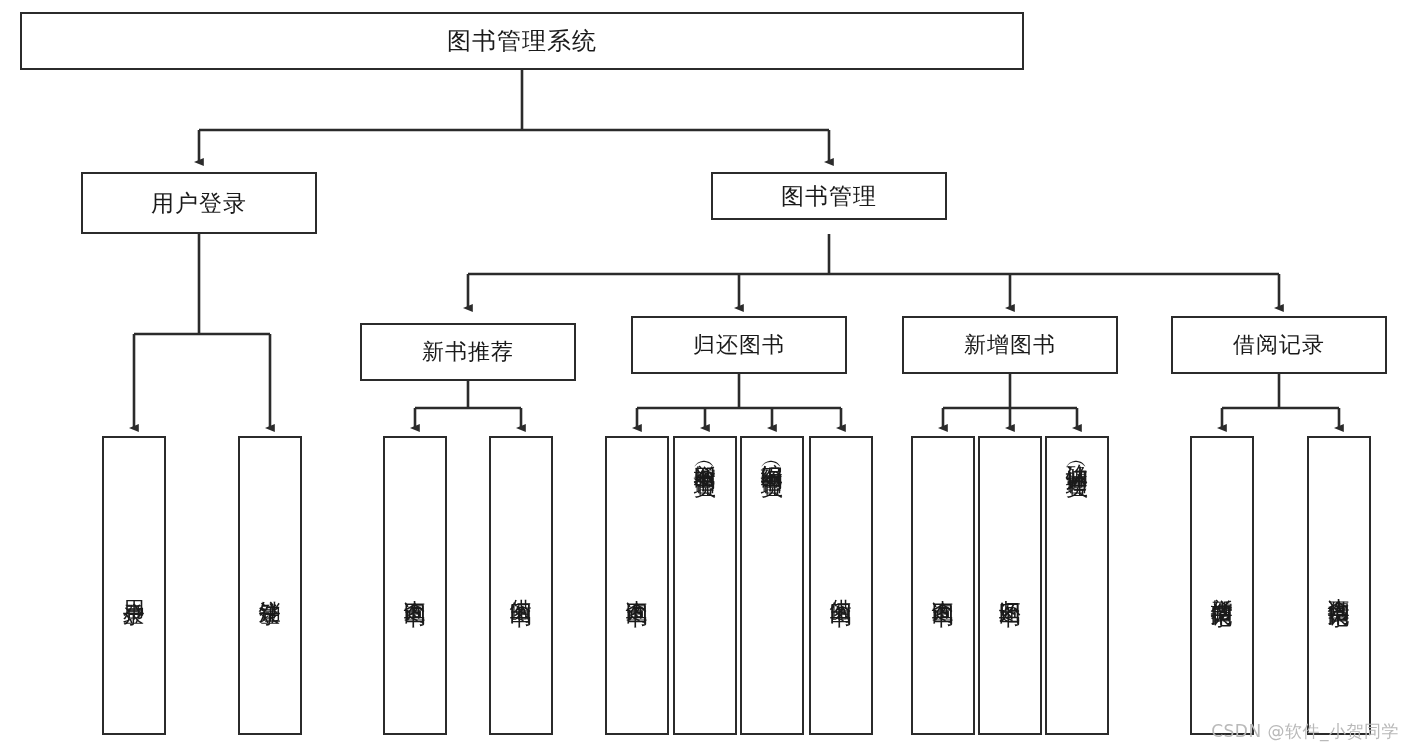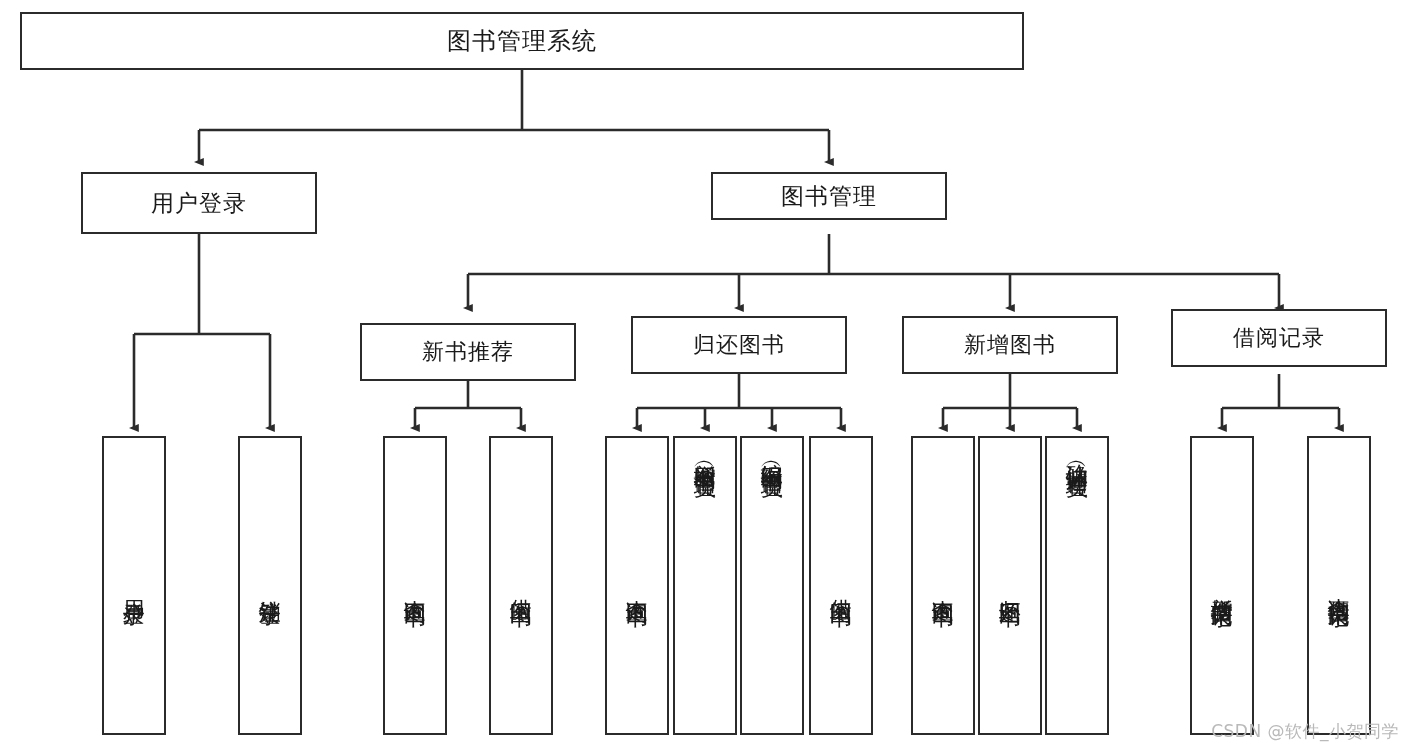"借阅记录" div.node { top: 309px -> 316px }
